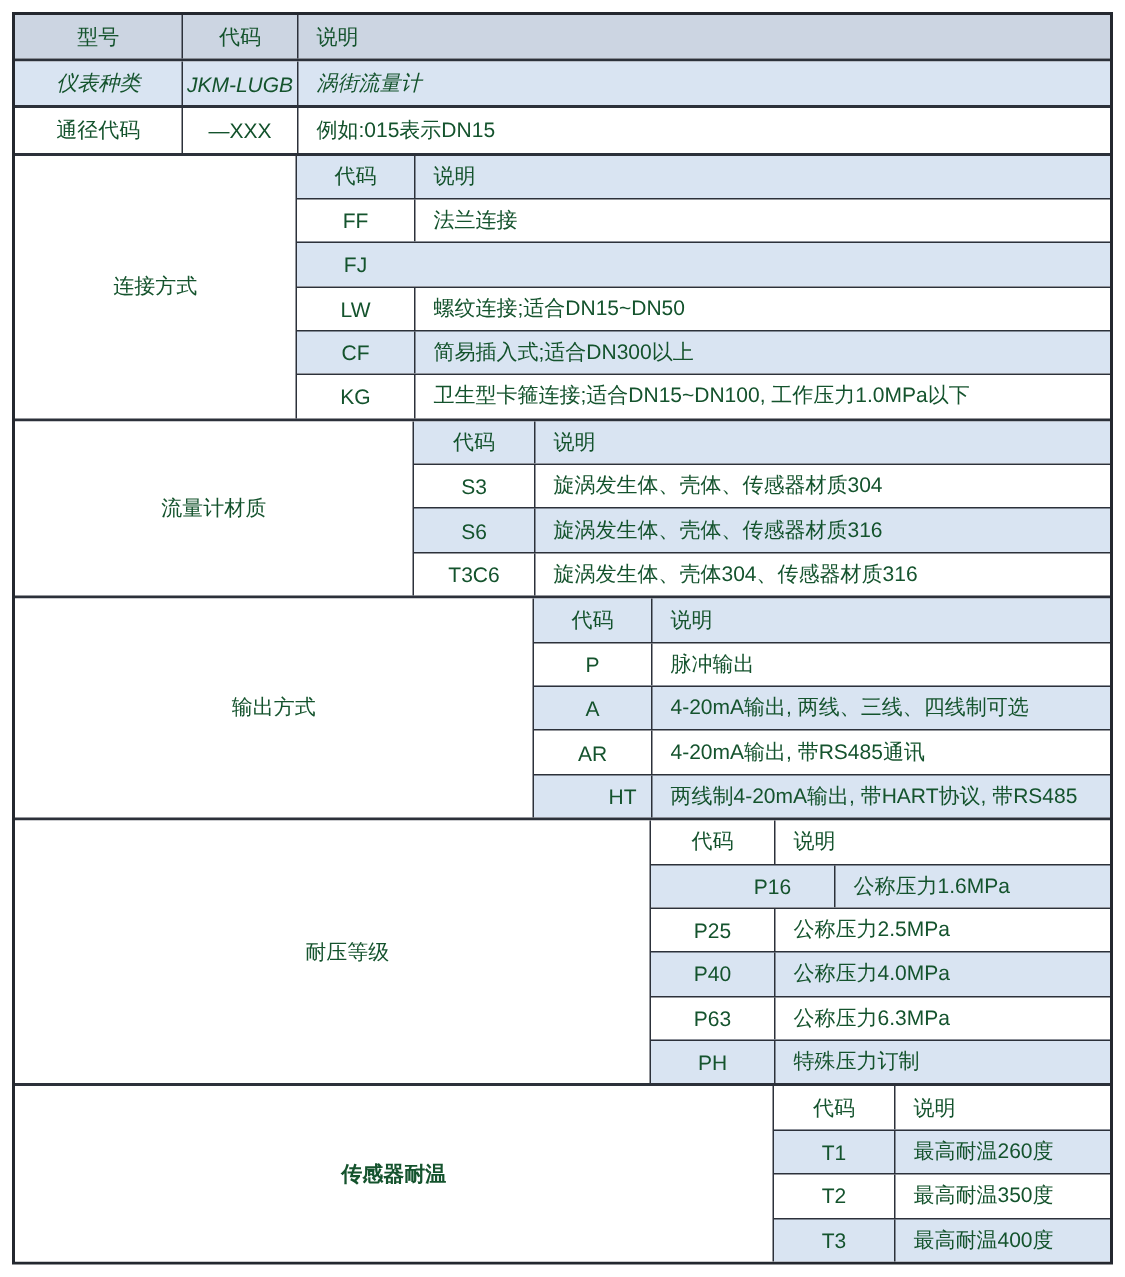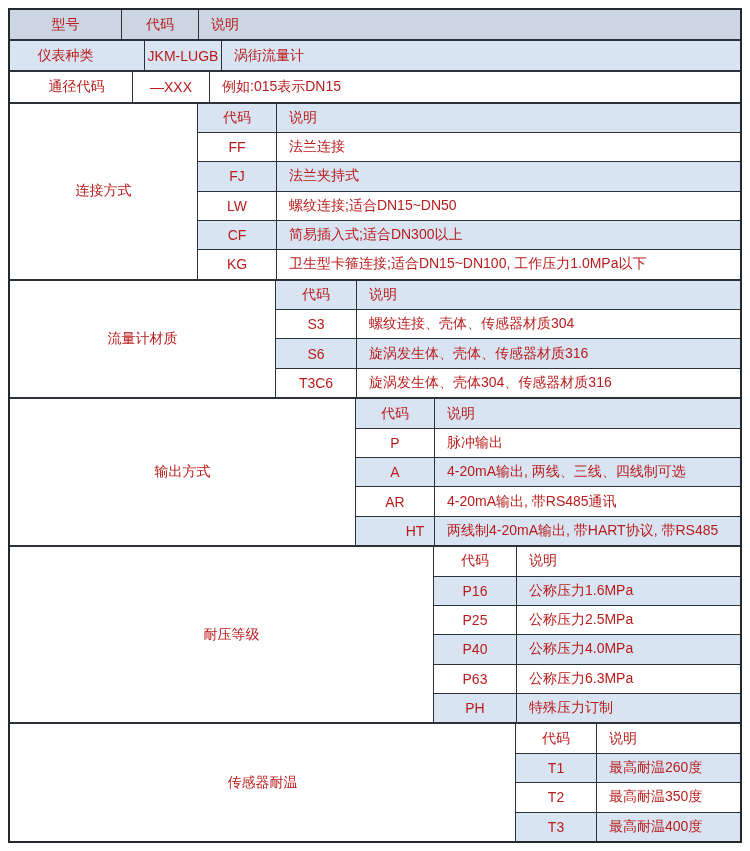"型号" .page { color: #b91c1c -> #14532d }
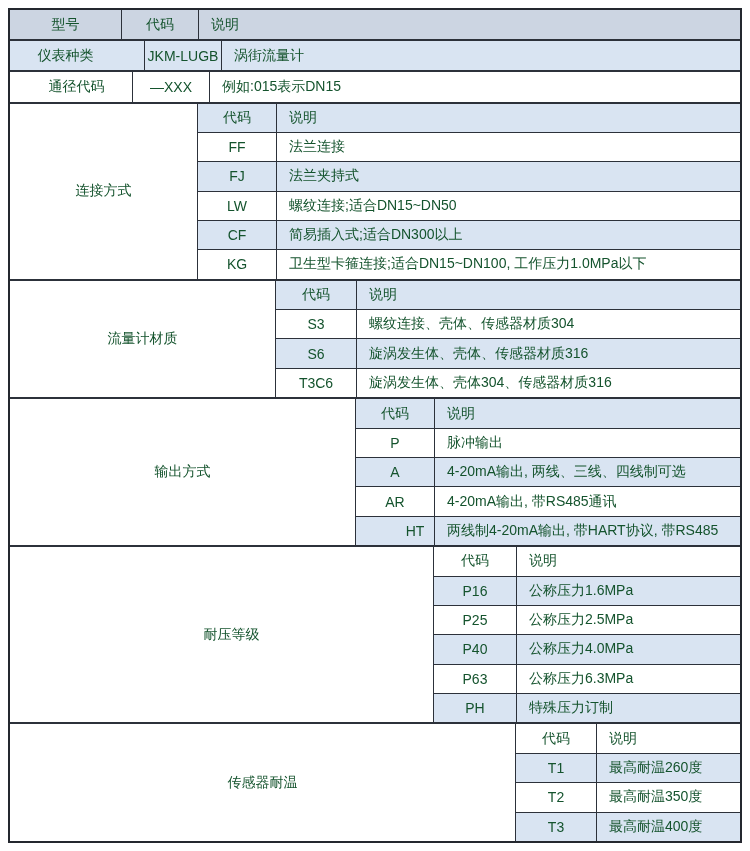"仪表种类" div.sec { font-style: none -> italic }
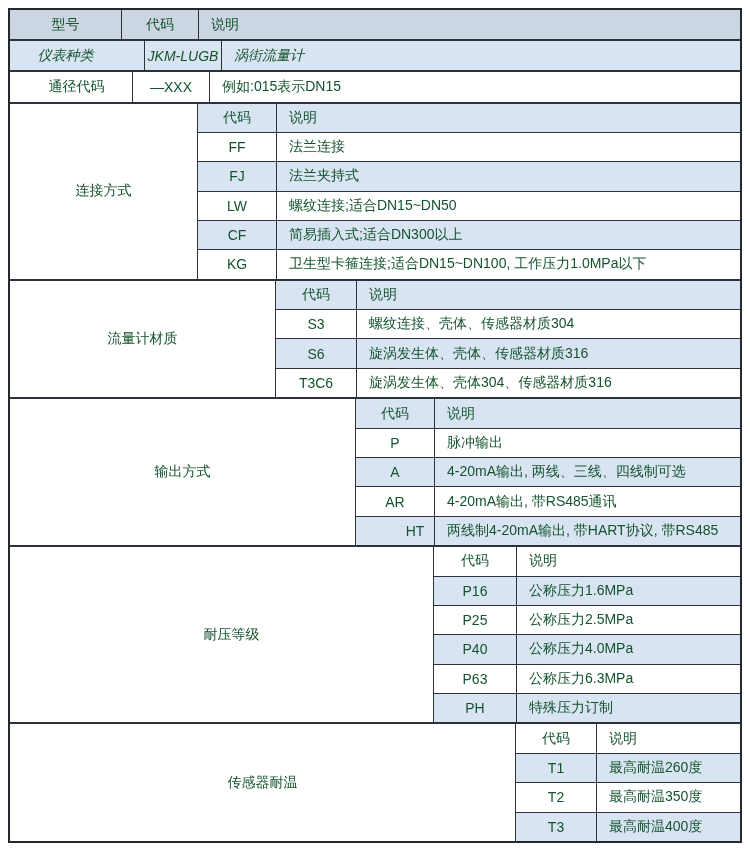"JKM-LUGB" div.cell { margin-left: 23px -> none }
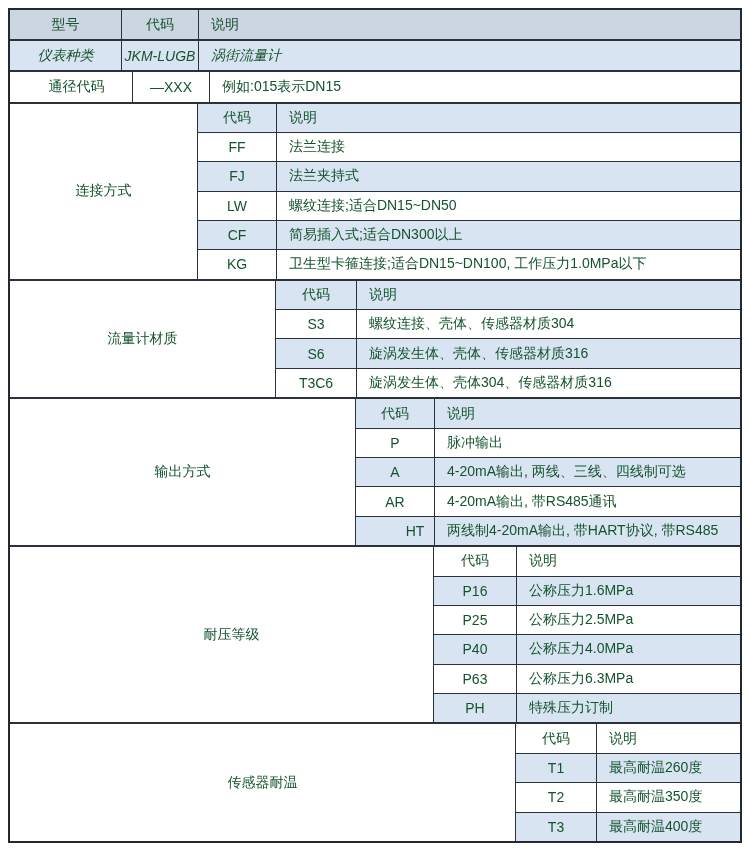"通径代码" div.sec { padding-left: 11px -> none }
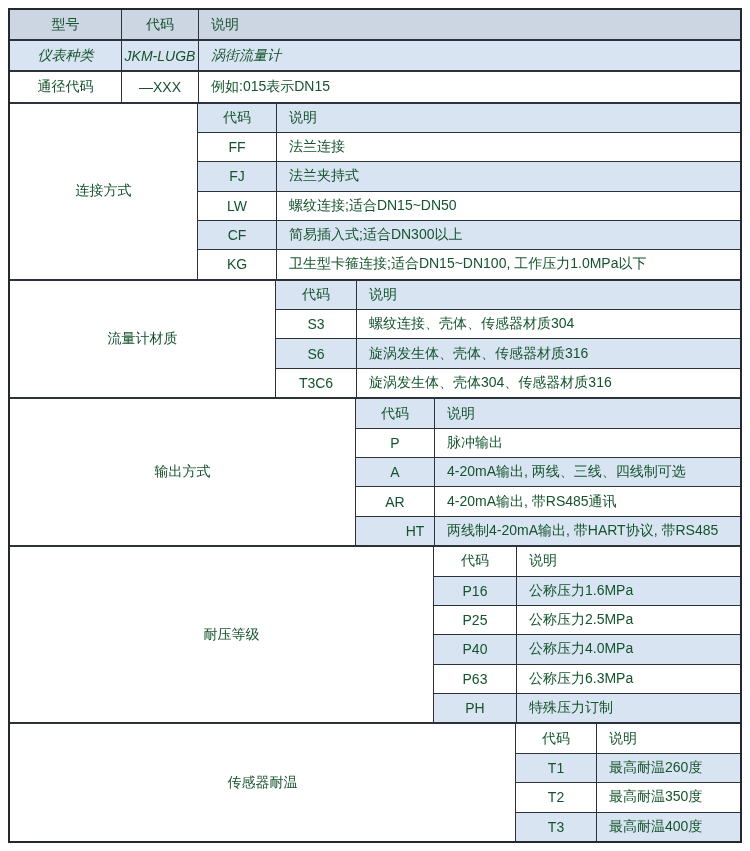"法兰夹持式" div.cell { html: <div>法兰夹持式</div> -> none }
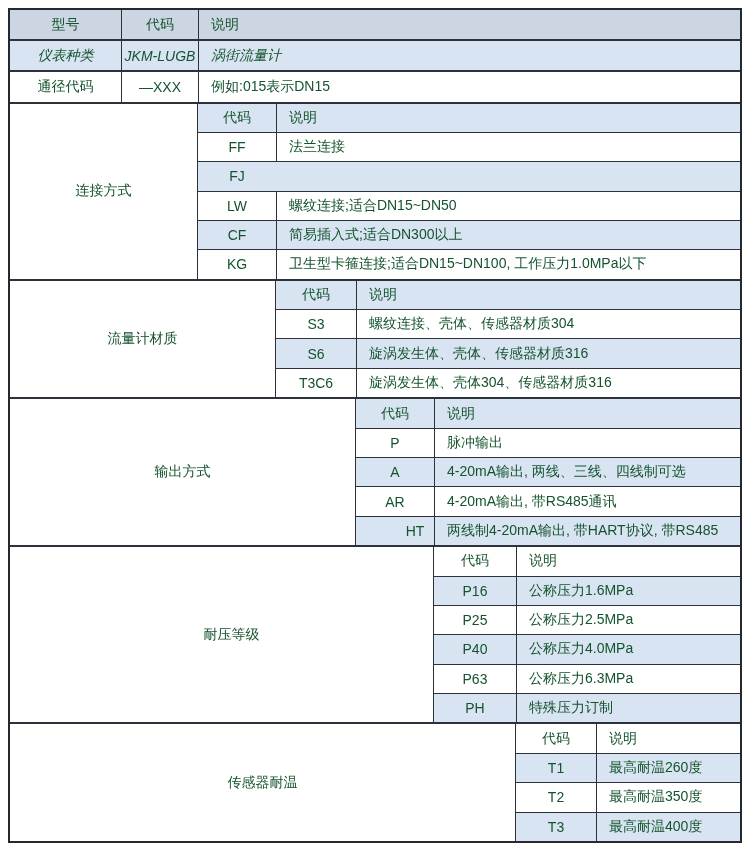"螺纹连接、壳体、传感器材质304" div.cell { text: 螺纹连接 -> 旋涡发生体 }
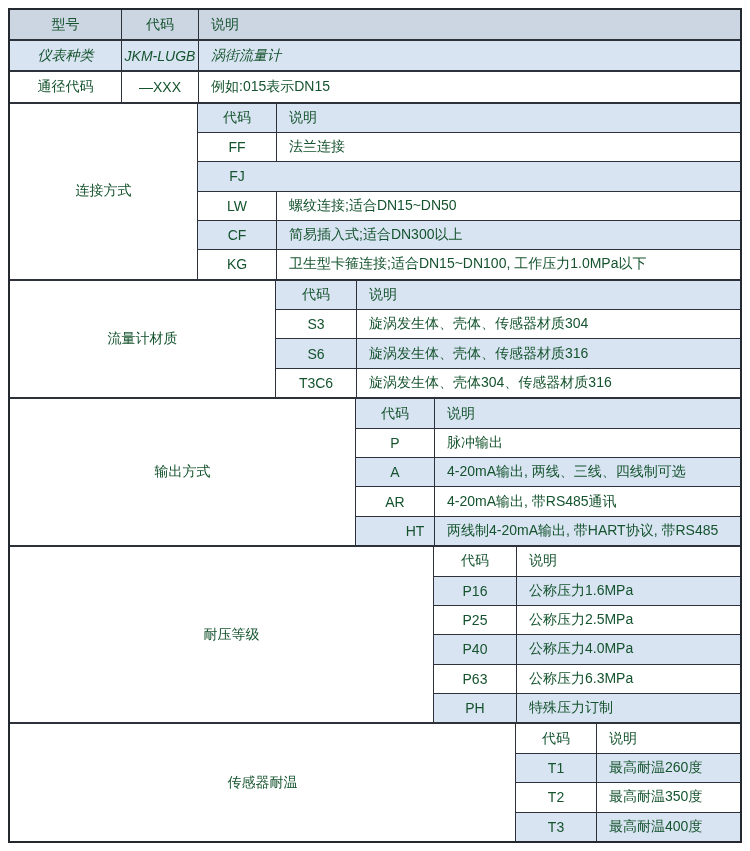"P16" div.cell { margin-left: none -> 40px }
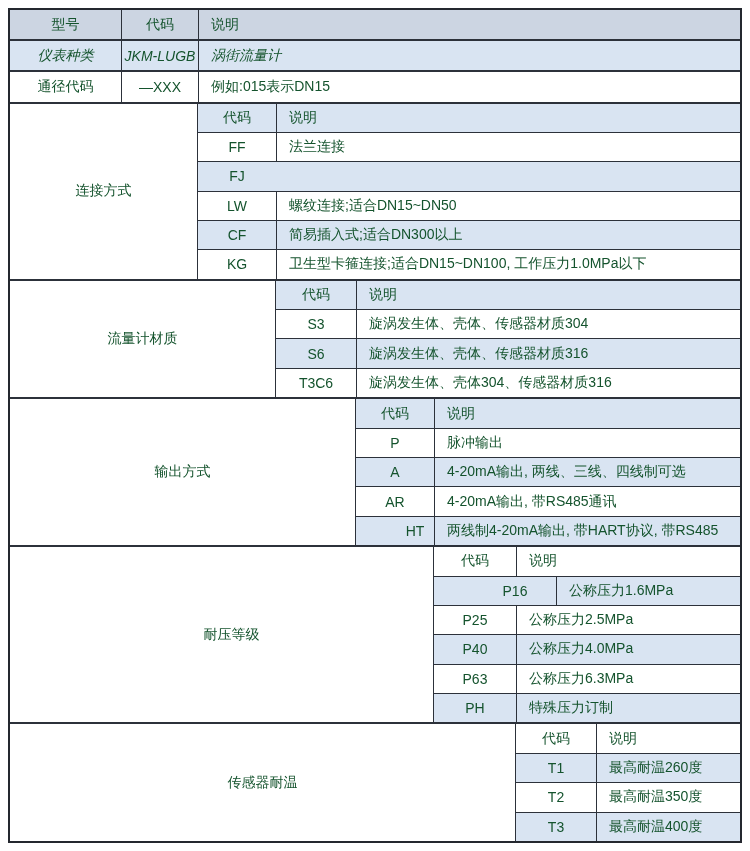"传感器耐温" div.label-cell { font-weight: none -> bold }
